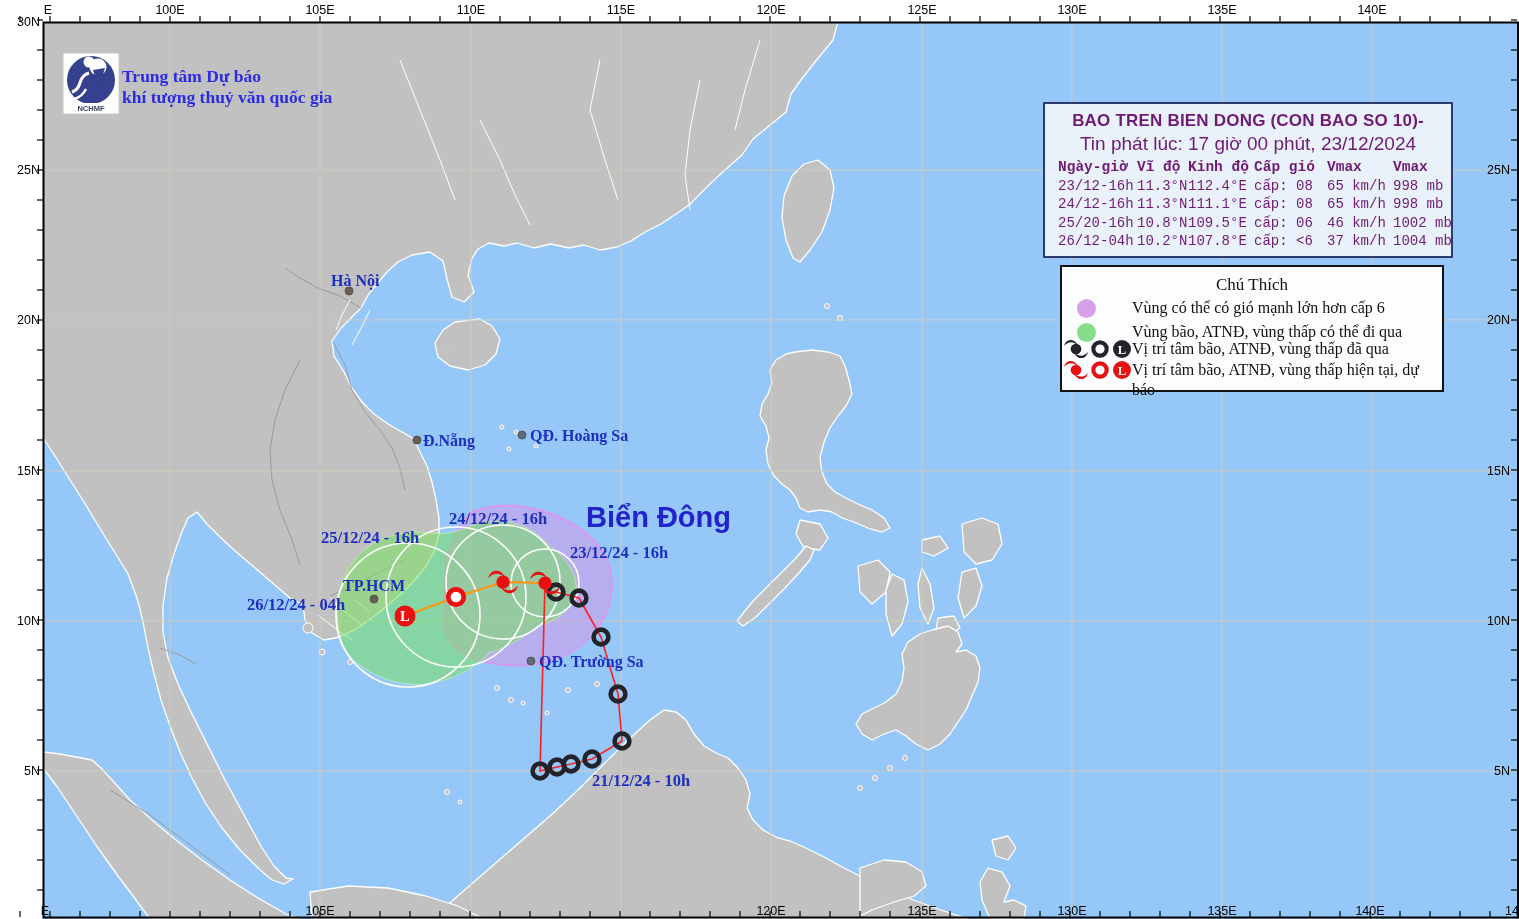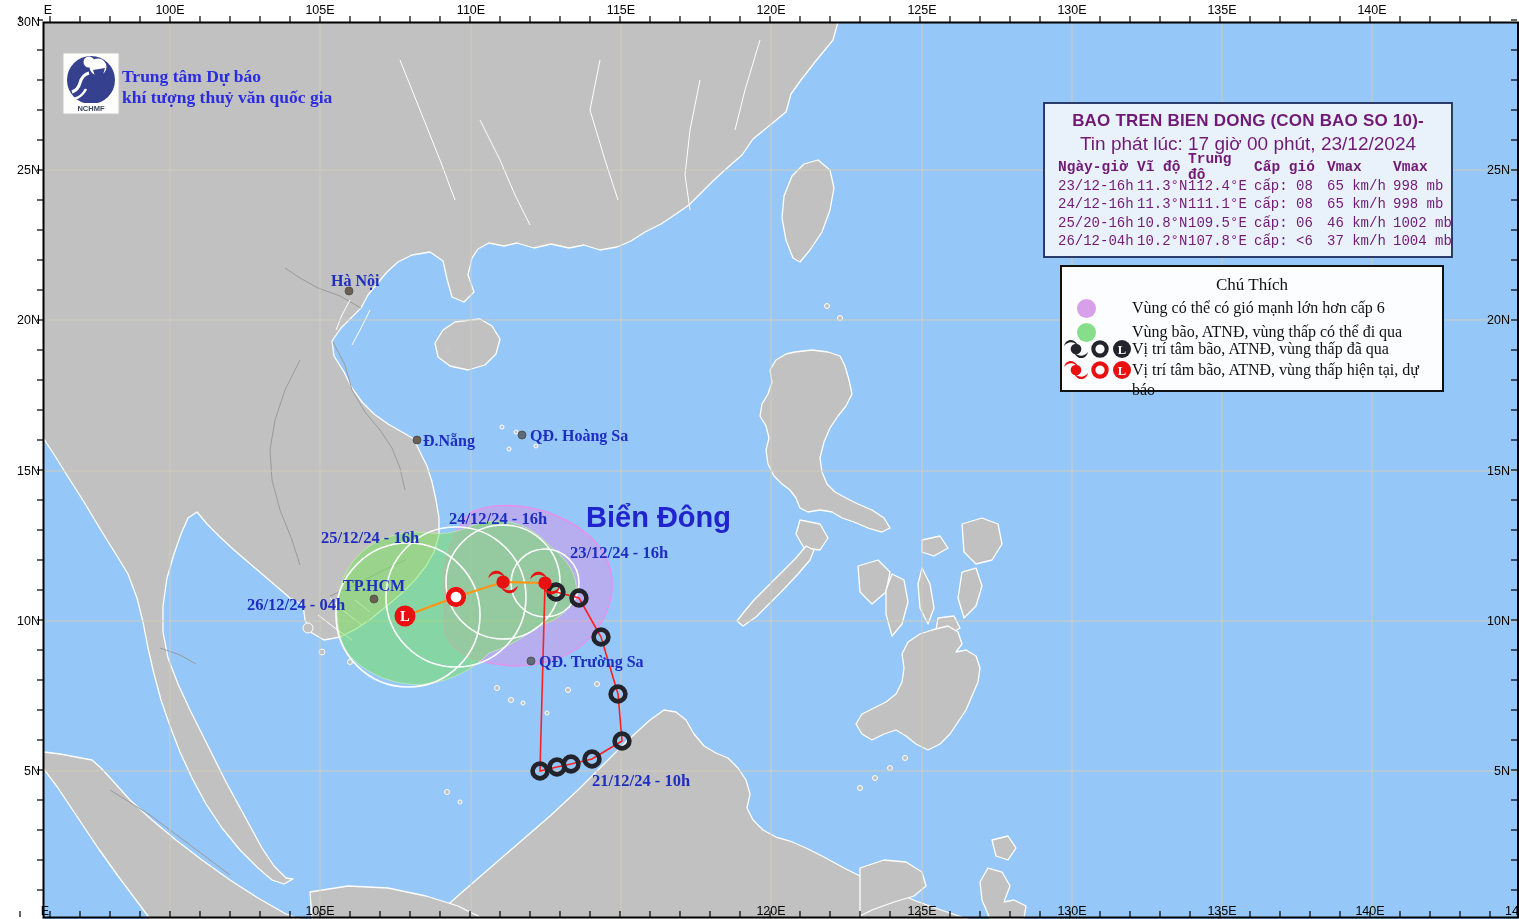"Trung độ" div.hd { text: Trung -> Kinh }
